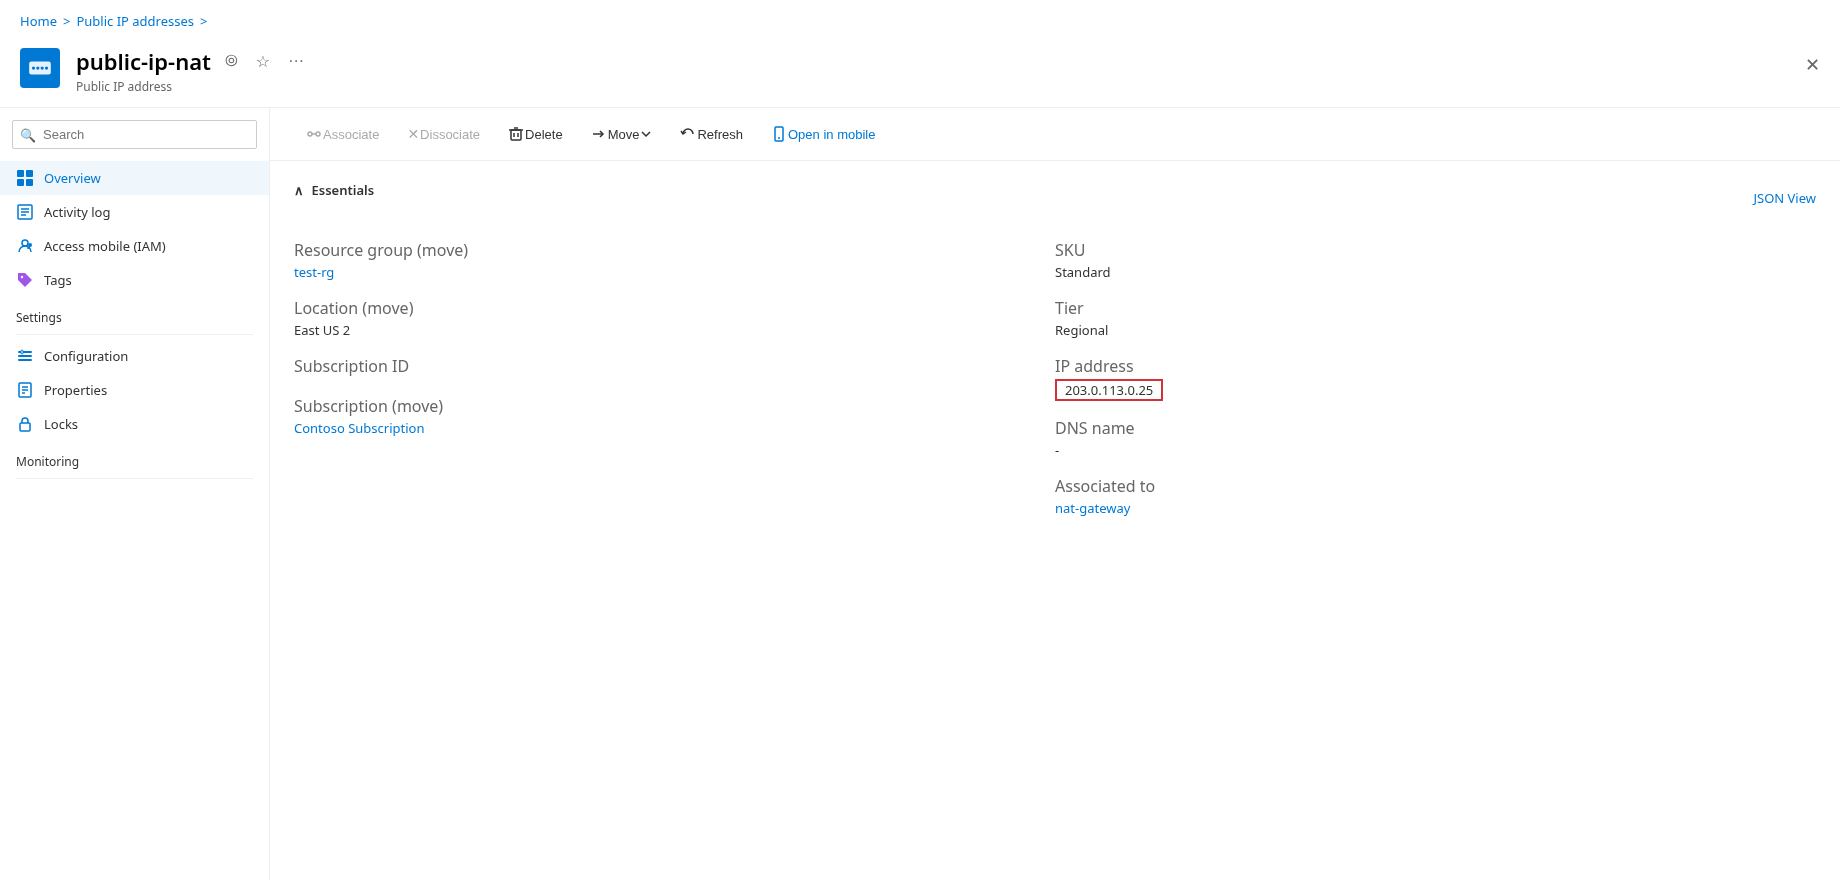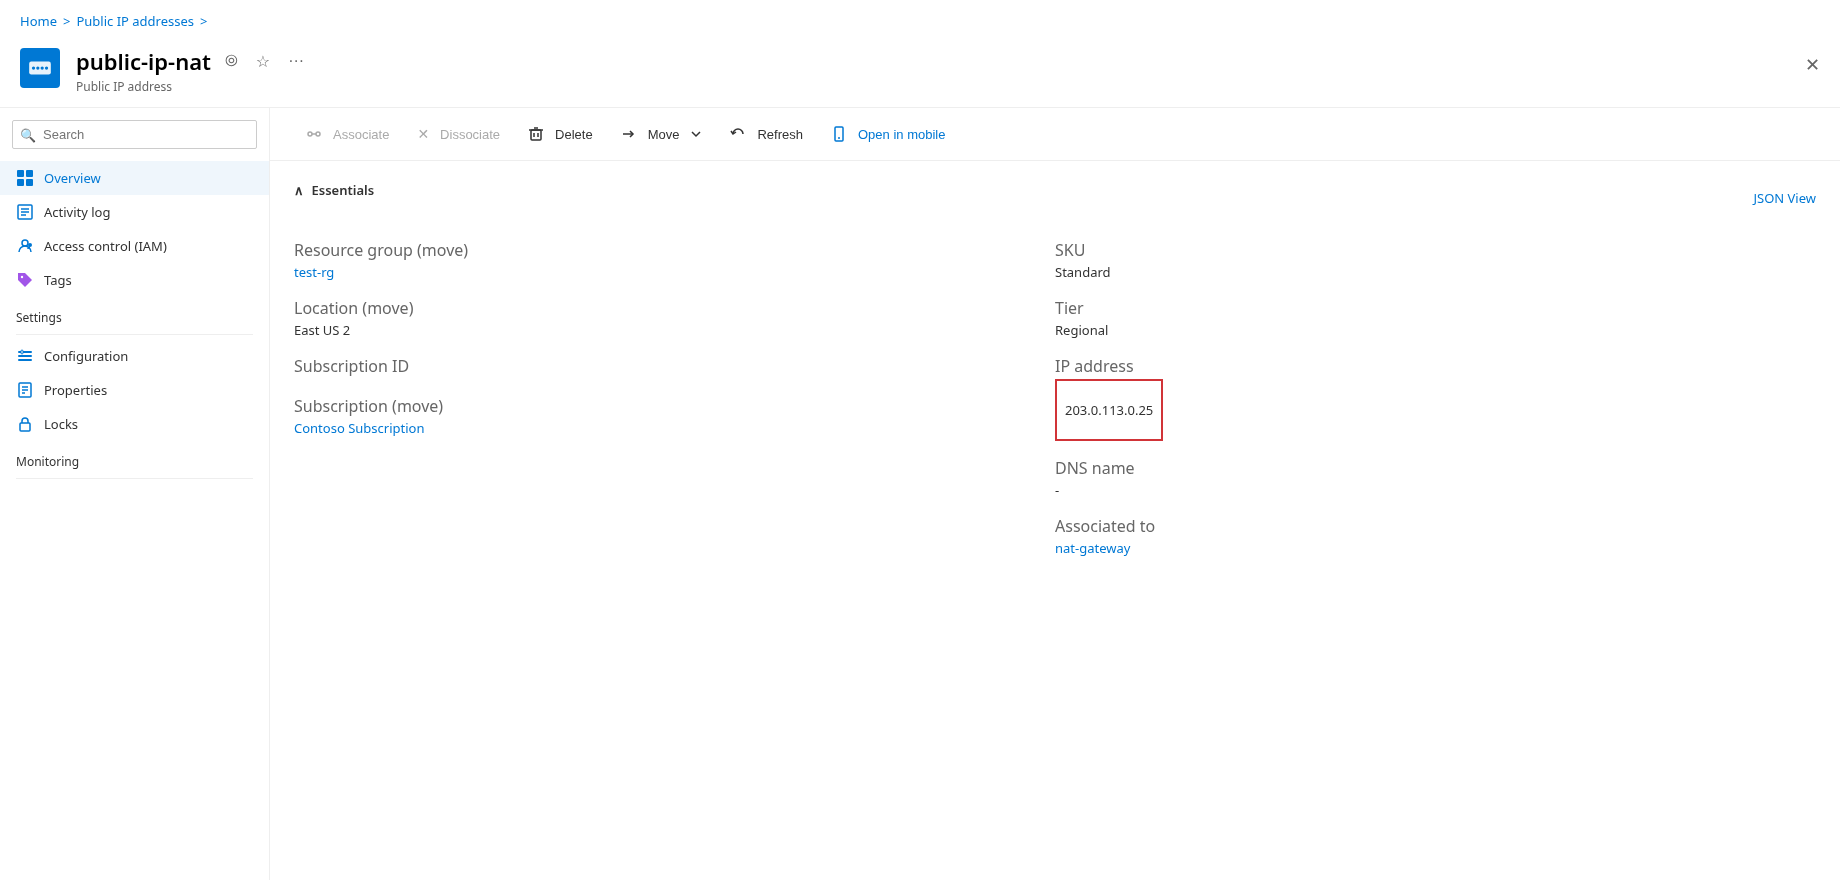"Associate" .toolbar-btn { gap: 11px -> 1px }
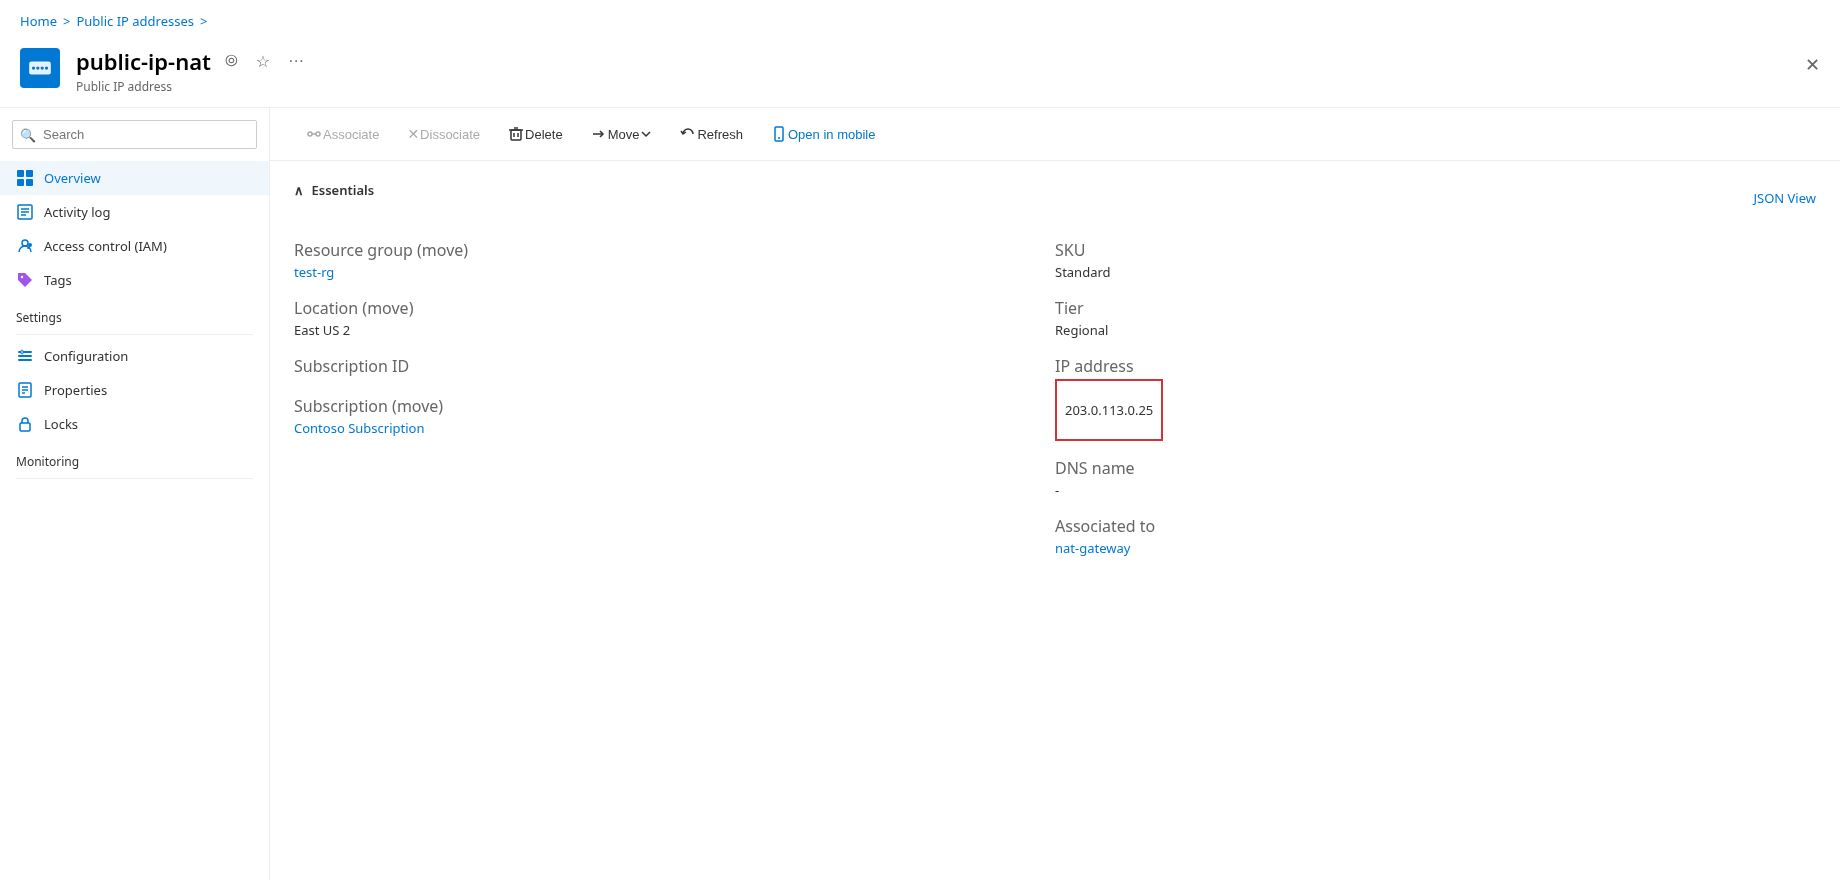"Access control (IAM)" span { text: control -> mobile }
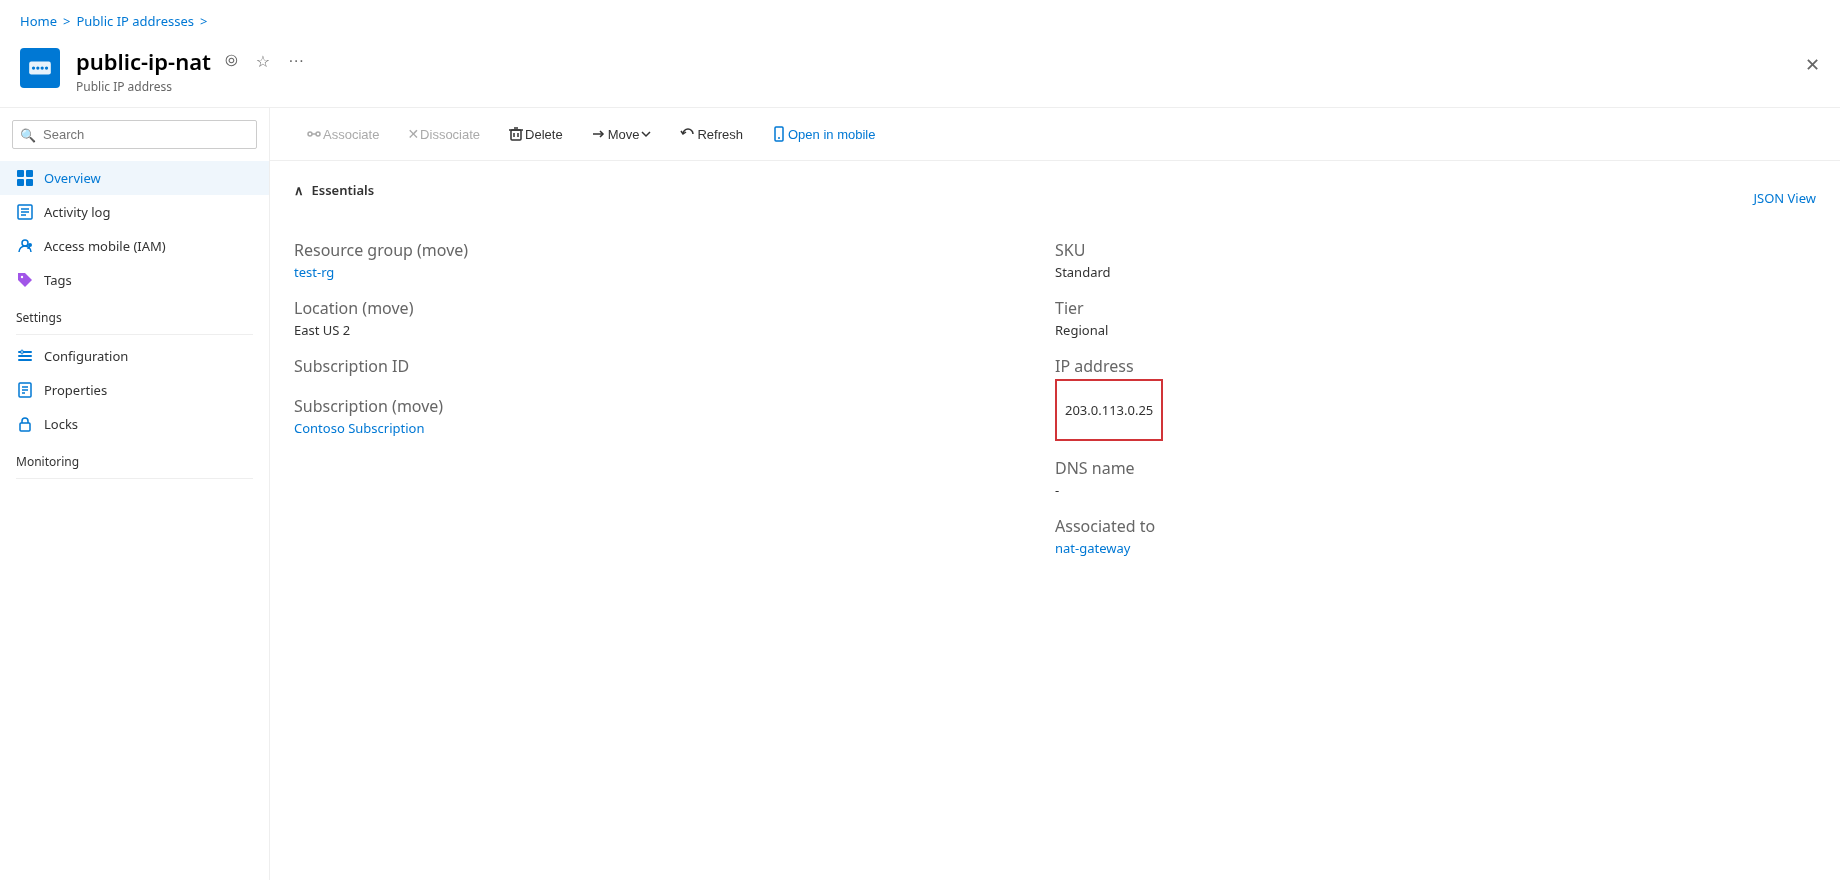"203.0.113.0.25" .ip-address-box { padding: 20px 8px -> 0 8px }
